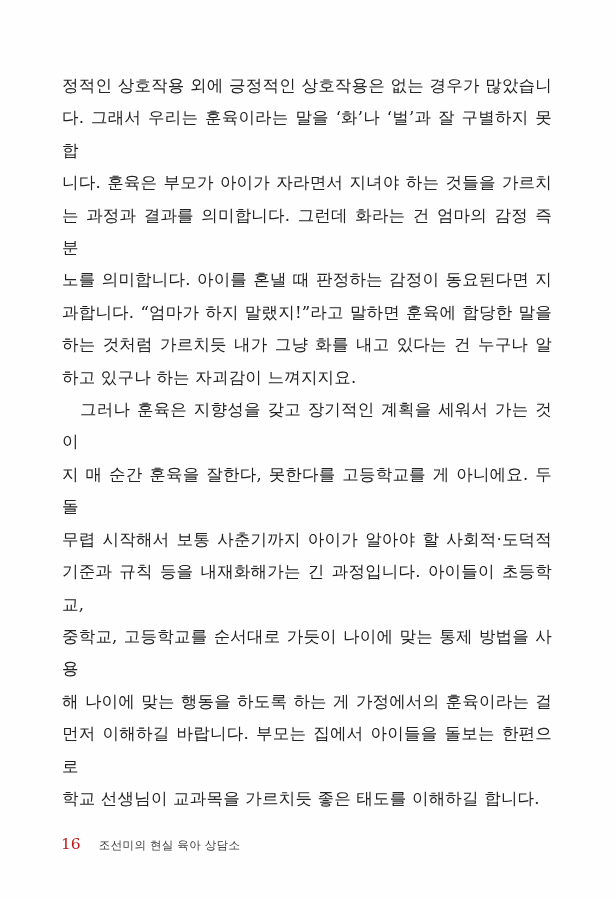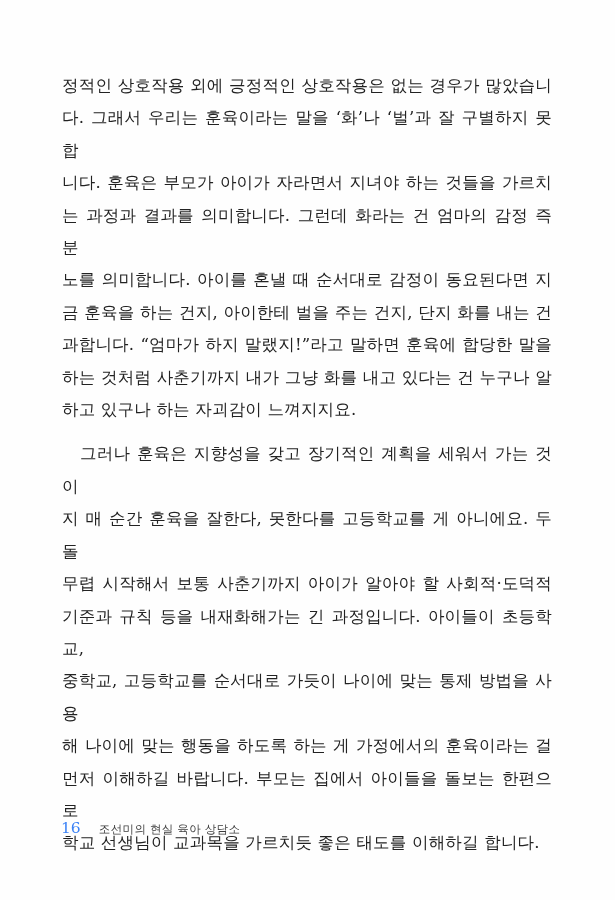"노를 의미합니다. 아이를 혼낼 때" div.line { text: 순서대로 -> 판정하는 }
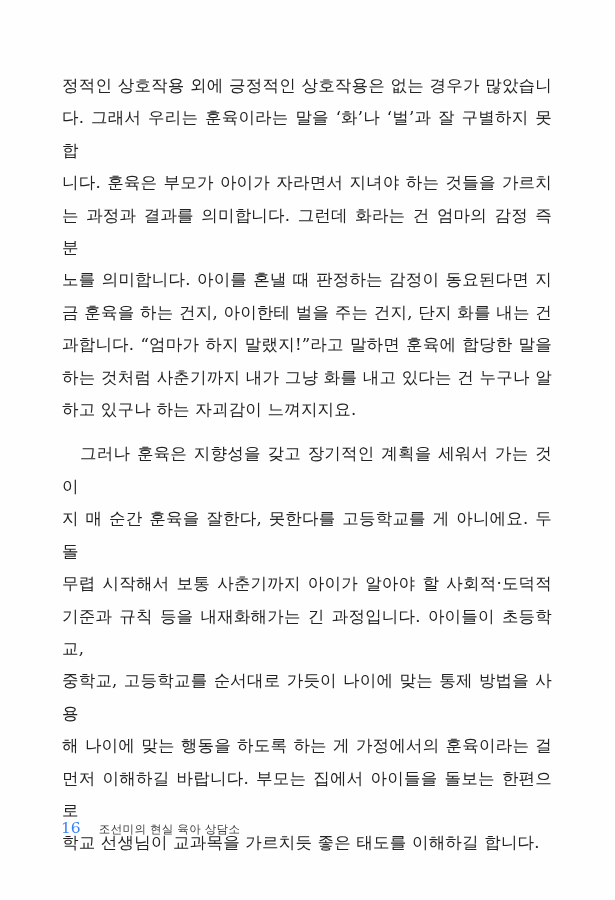"금 훈육을 하는 건지, 아이한테" div.line { html: <div>금 훈육을 하는 건지, 아이한테 벌을 주는 건지, 단지 화를 내는 건</div> -> none }
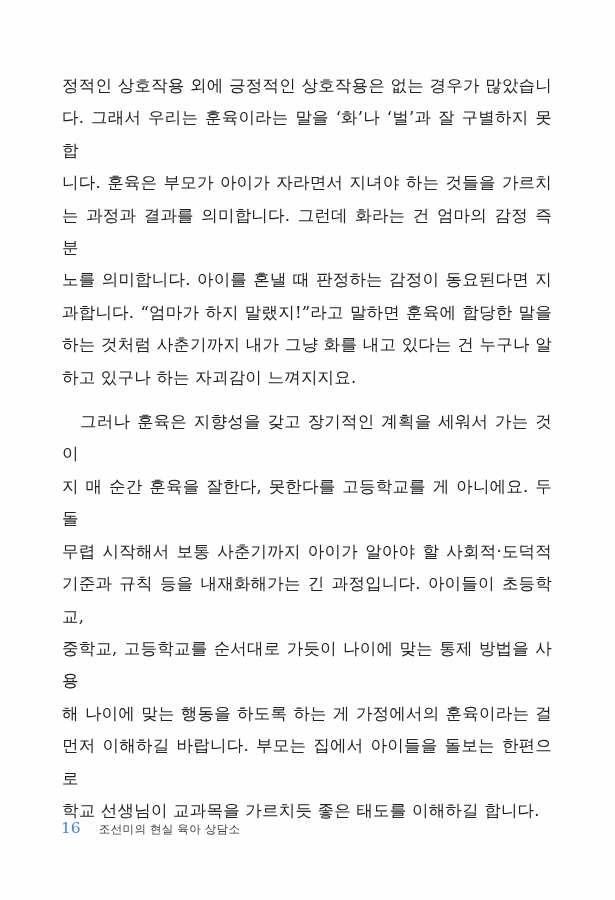"하는 것처럼 사춘기까지 내가 그냥" div.line { text: 사춘기까지 -> 가르치듯 }
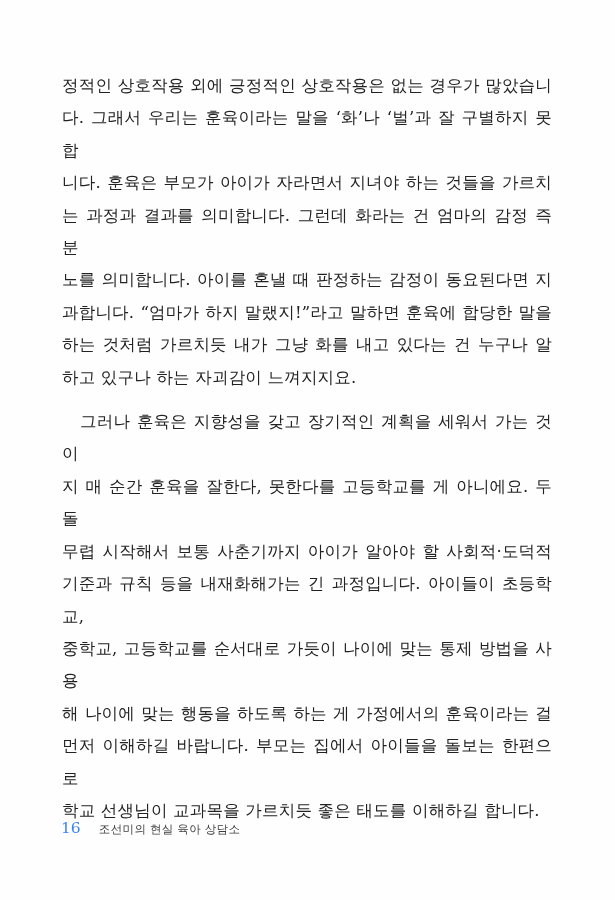"그러나 훈육은 지향성을 갖고 장기적인" .line.first-indent { margin-top: 12px -> none }
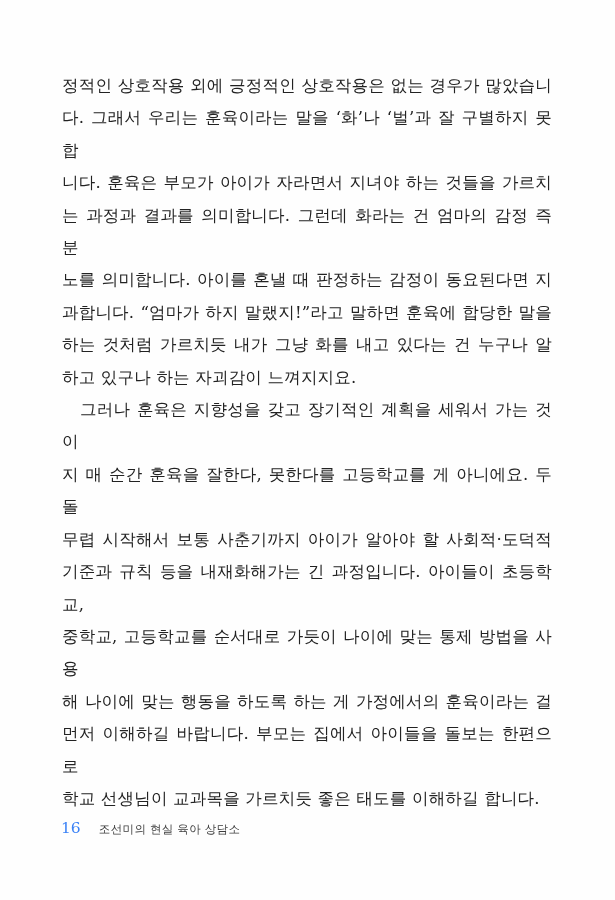"16" span.page-number { color: #3b82f6 -> #b91c1c; margin-top: none -> 16px }
